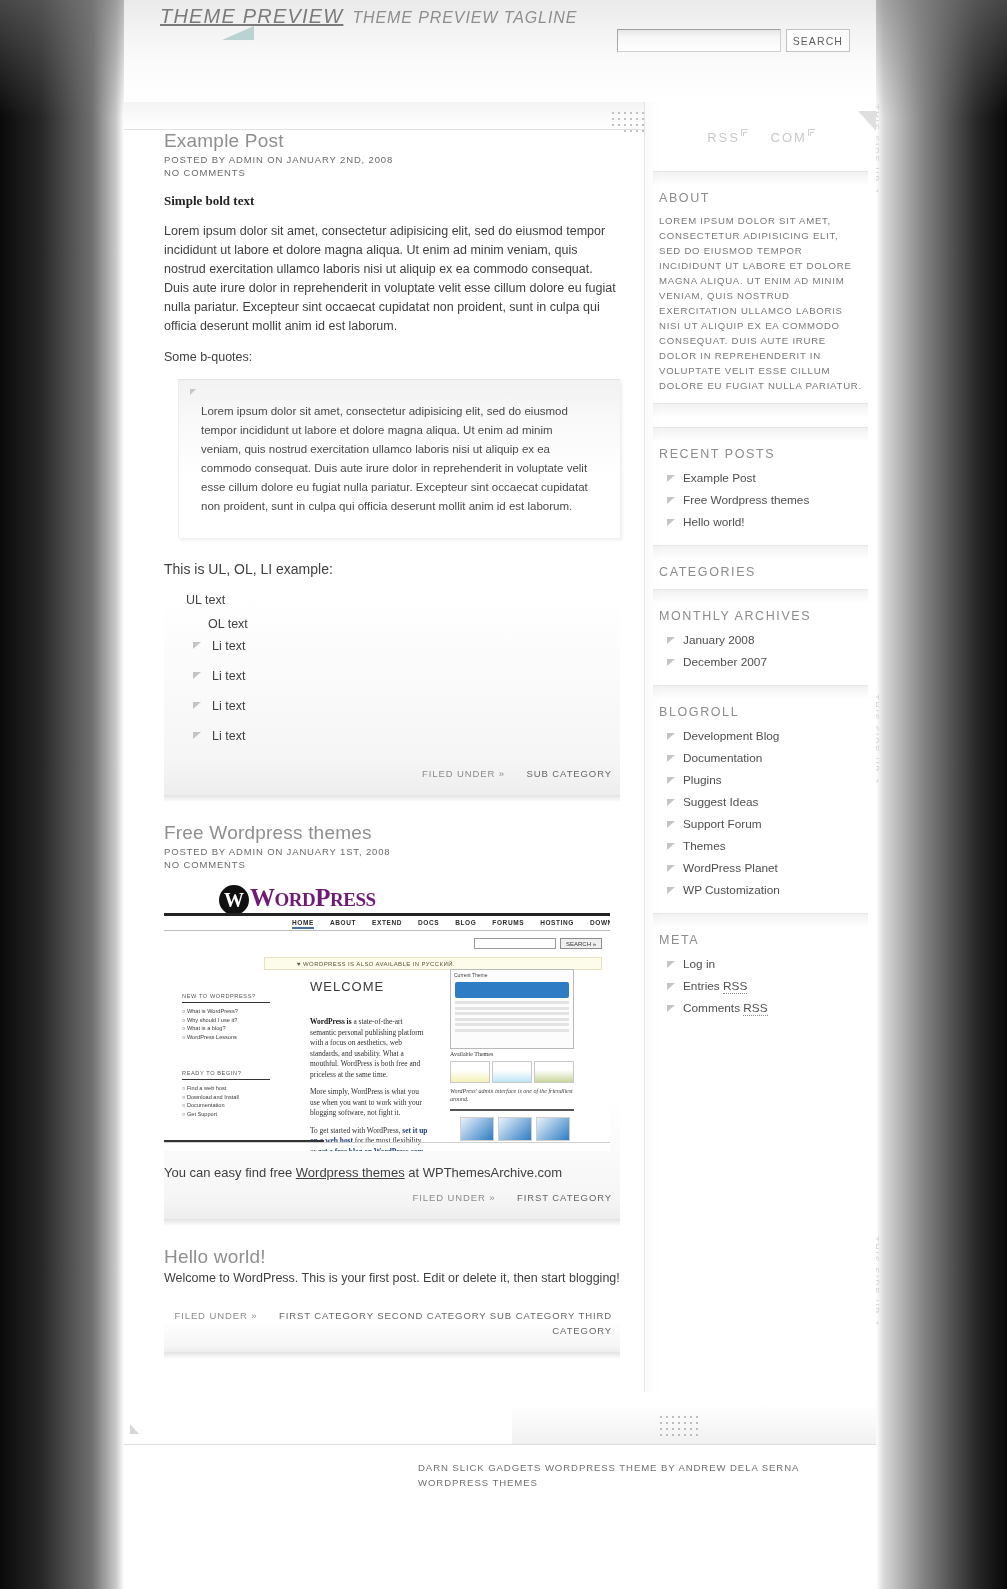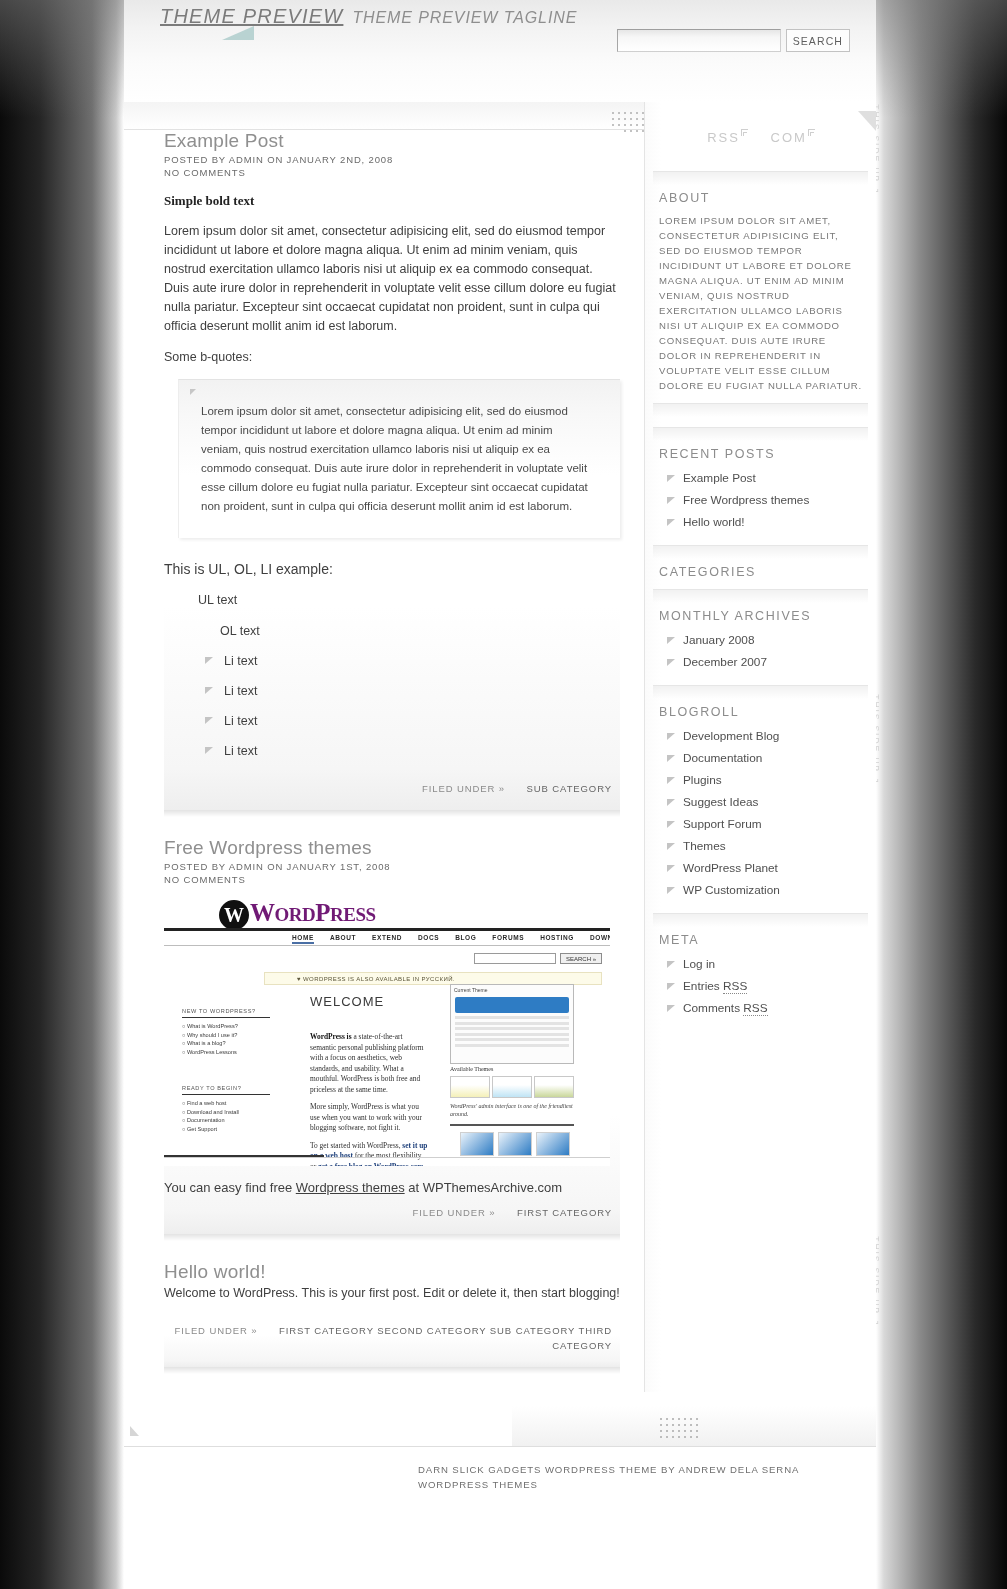"UL text" ul.demo-list, ol.demo-list { margin: 12px -> 0 }
